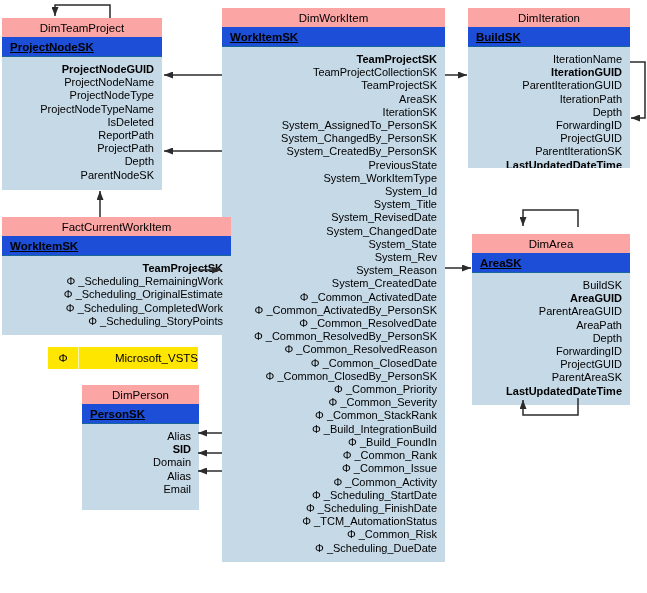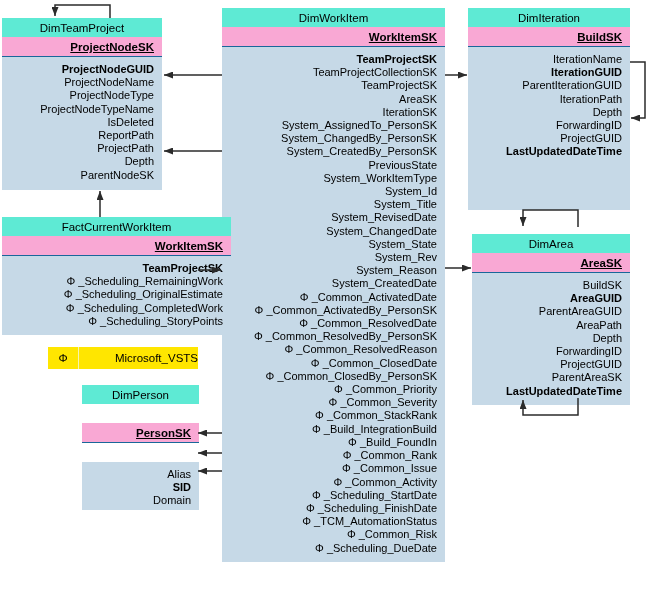"DimWorkItem" .thead { background: #5eead4 -> #fca5a5 }
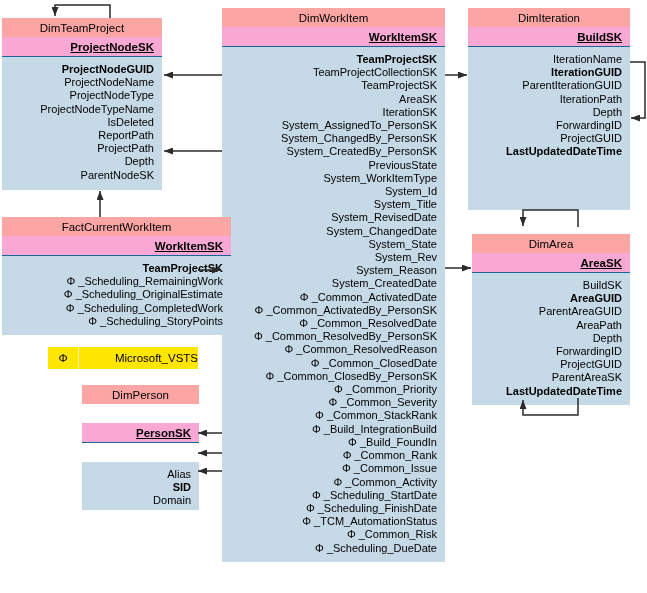"DimIteration" div.tbl { height: 202px -> 160px }
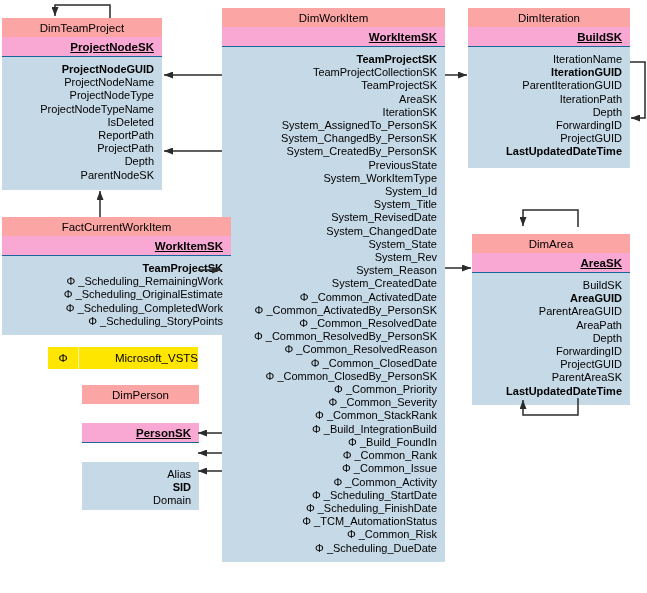"WorkItemSK" .tkey { background: #f9a8d4 -> #1d4ed8; text-align: right -> none }
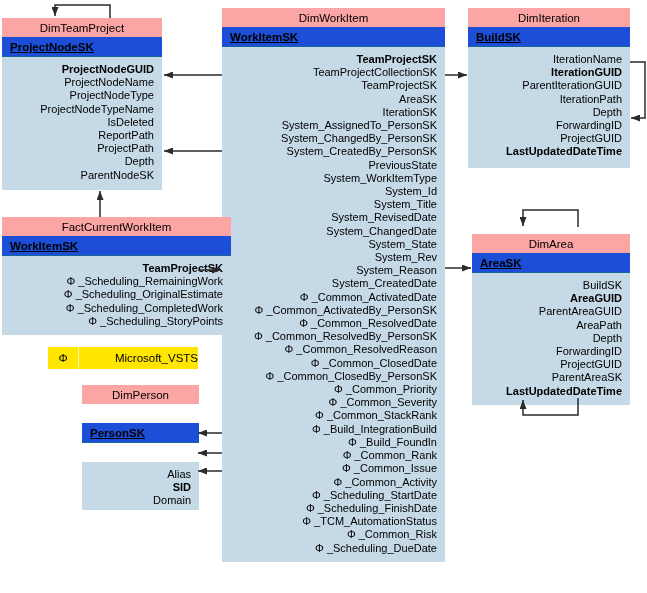"ParentIterationSK" div.trow { html: none -> <div>ParentIterationSK</div> }
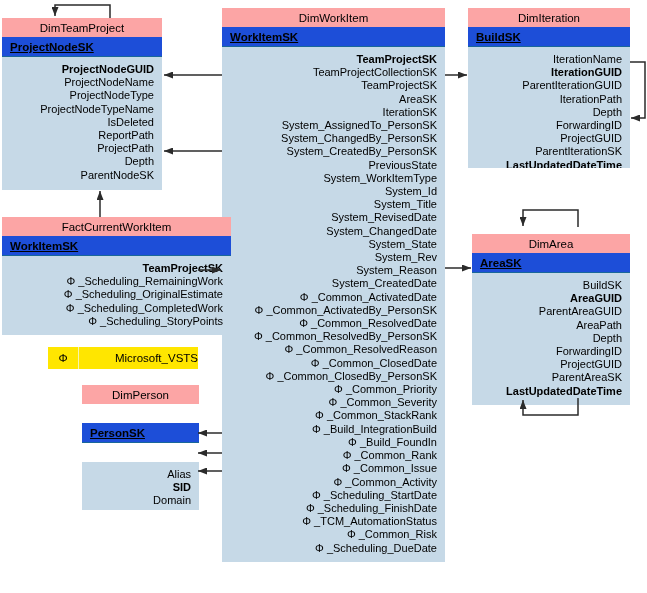"DimPerson" div.tbl { gap: 19px -> none }
